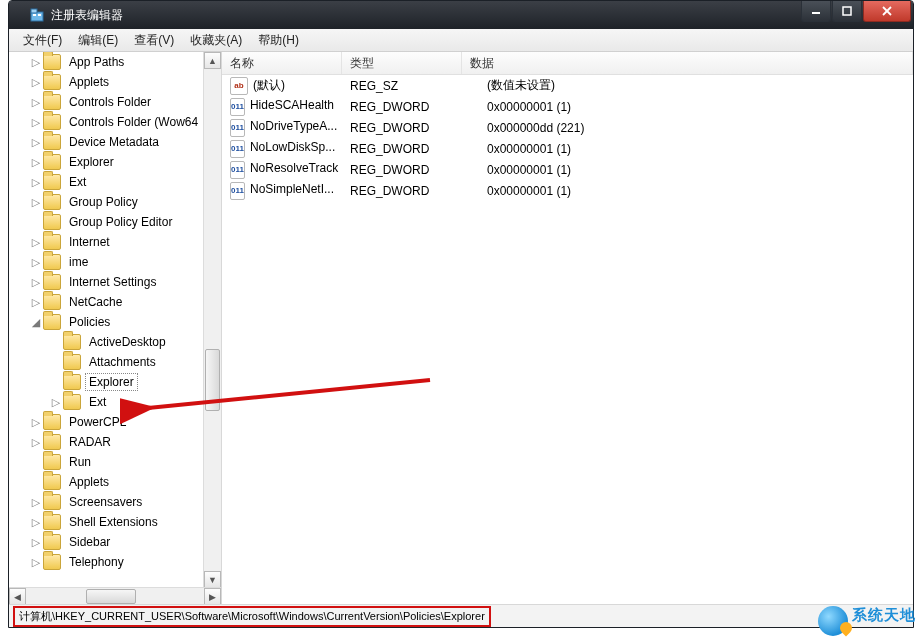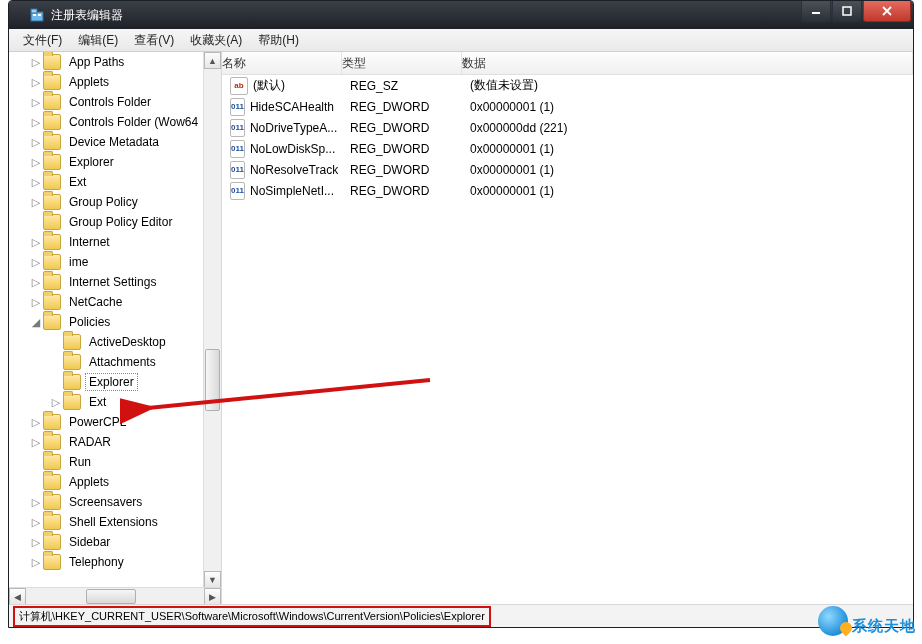"名称" .col { padding: 3px 0 -> 3px 8px }
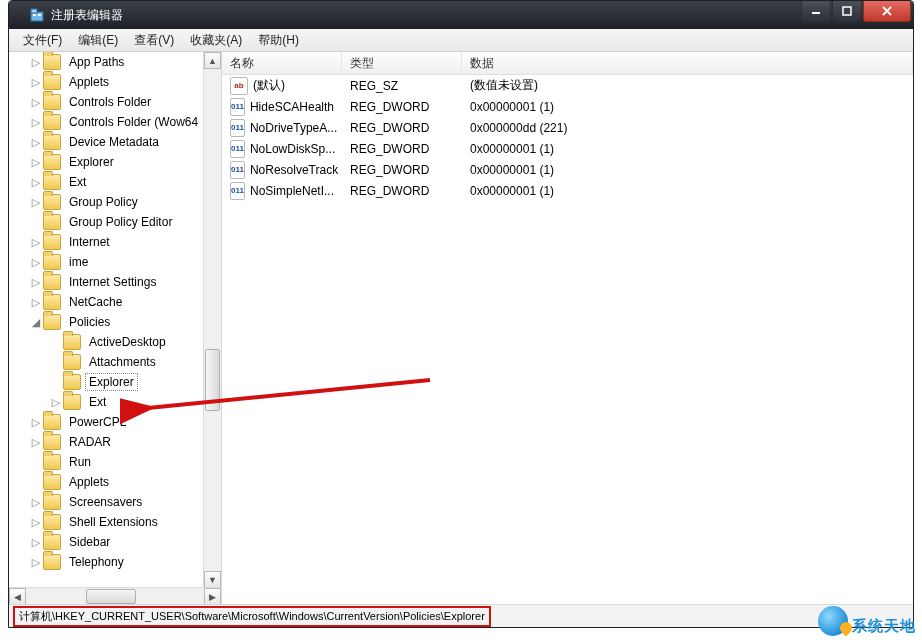"ab" .row .c1 { align-items: center -> none }
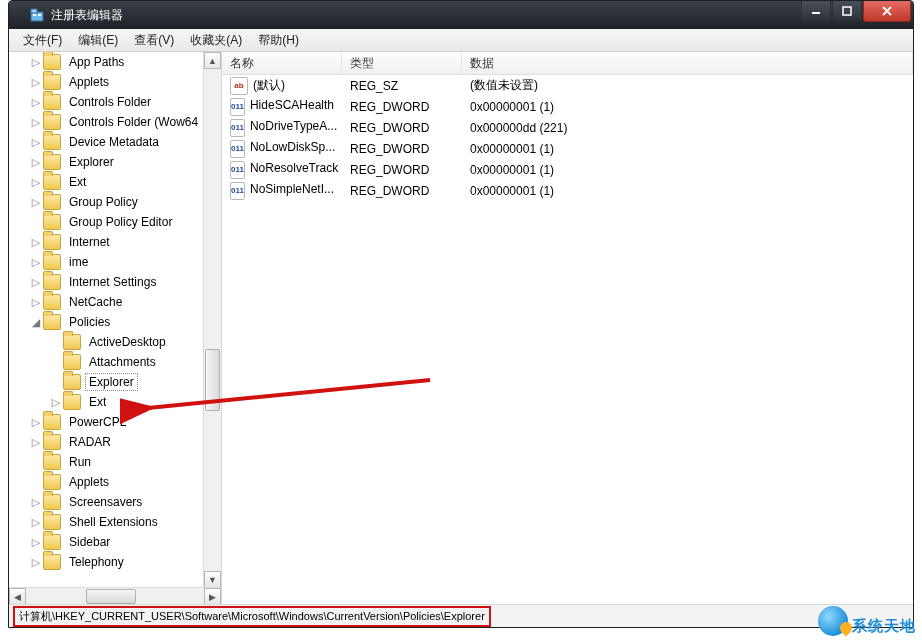"(数值未设置)" .row .c3 { margin-left: none -> 17px }
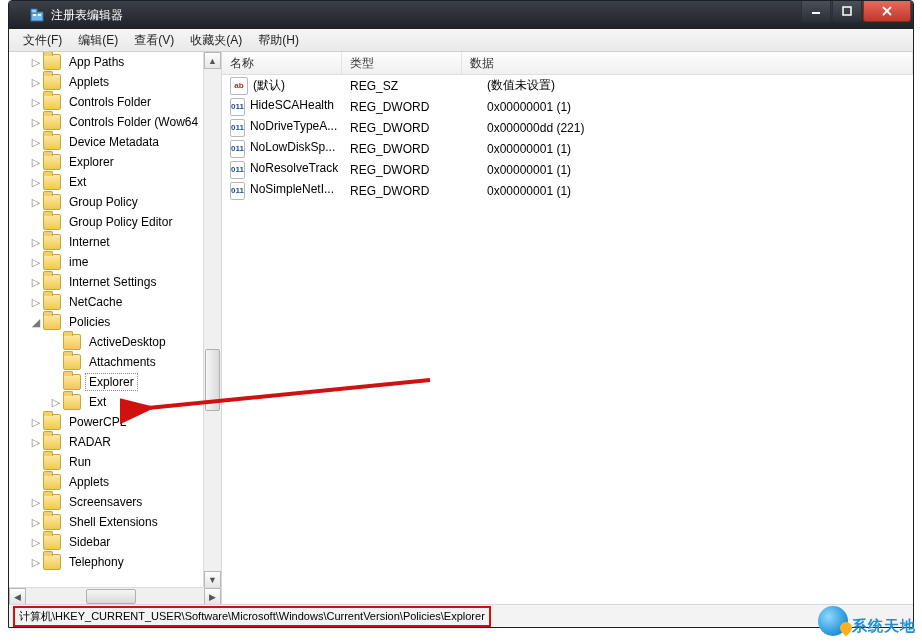"系统天地" .watermark { align-items: flex-end -> flex-start }
